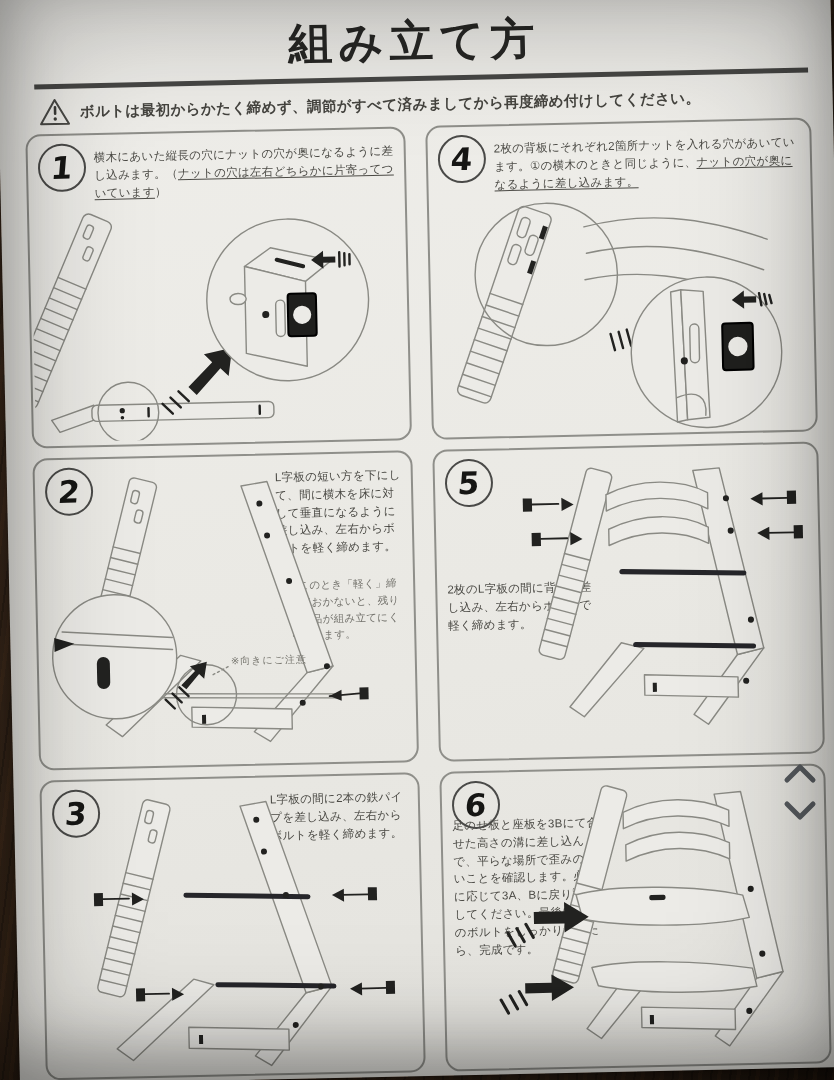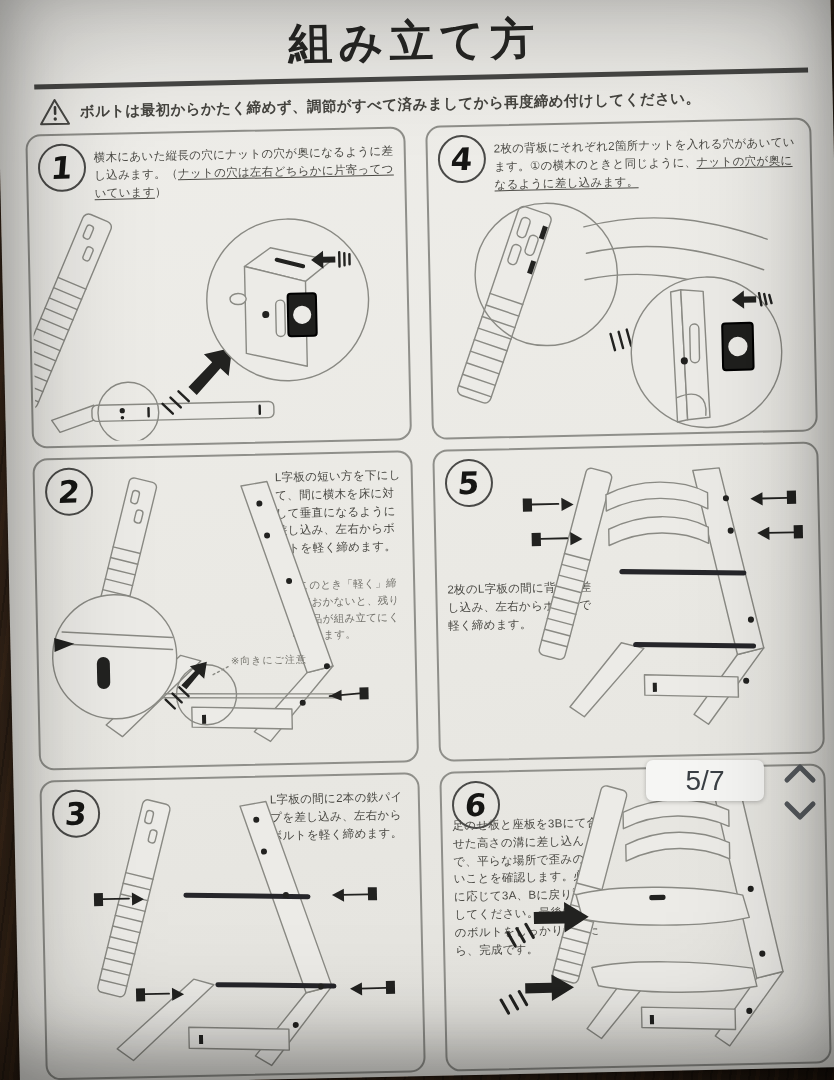"5/7" div.pill { html: <div>5/7</div> -> none }
